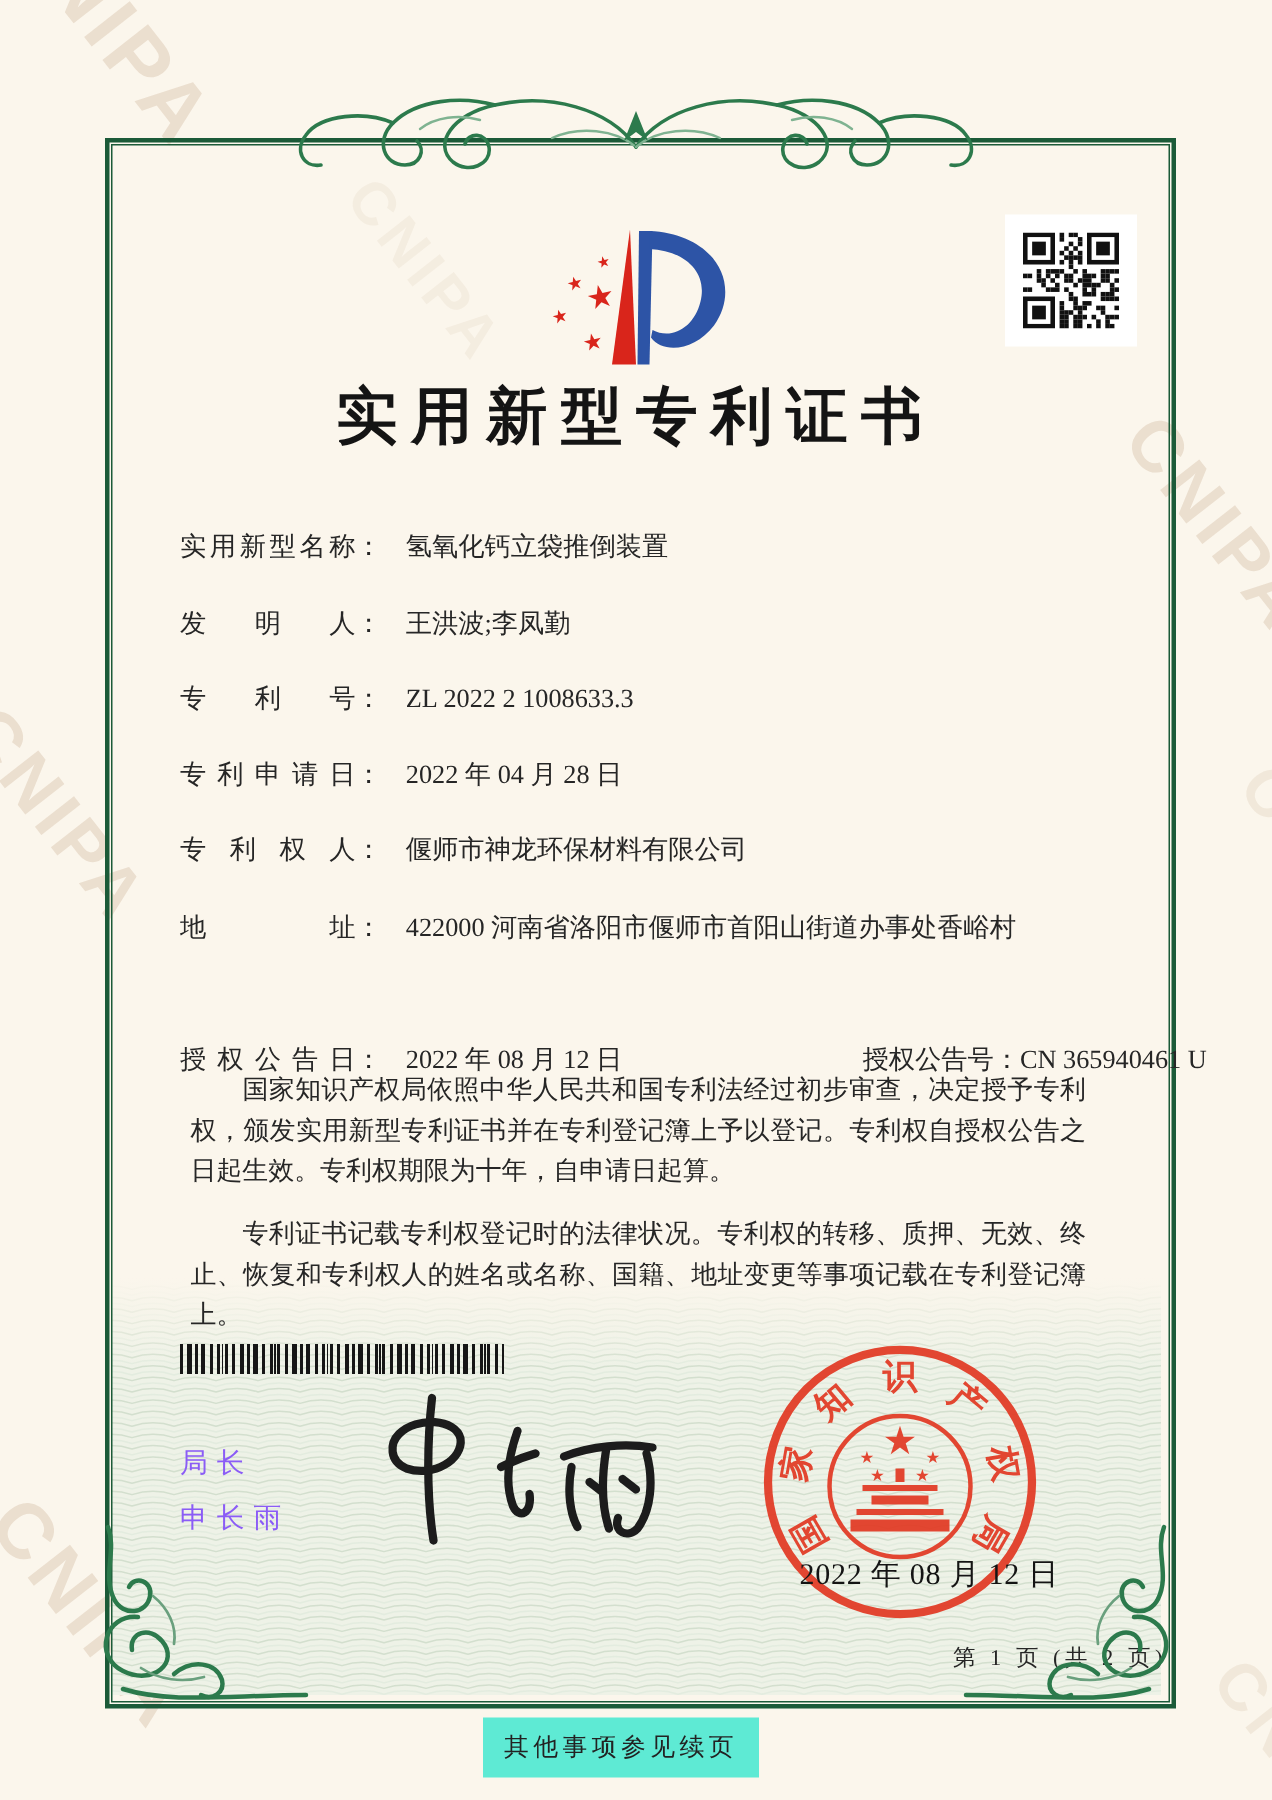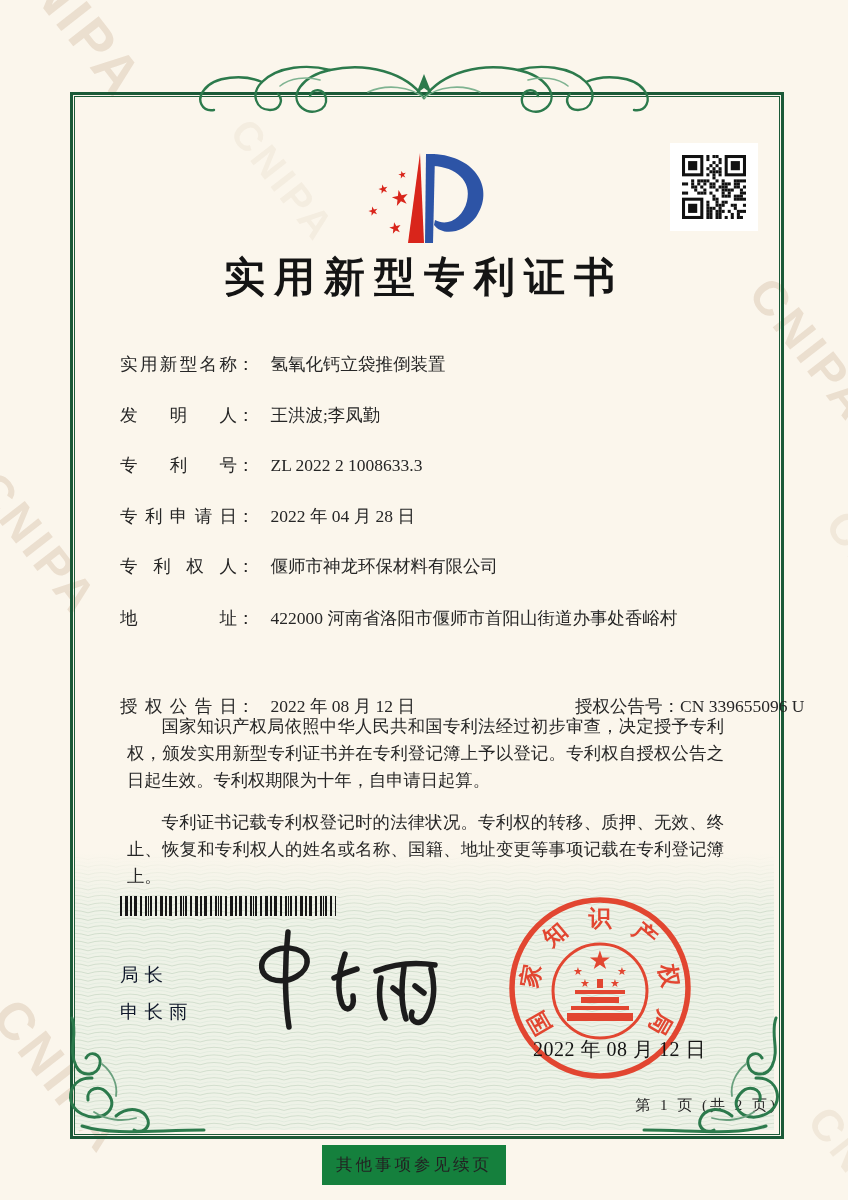"授权公告号：CN 339655096 U" span.gazette { text: 339655096 -> 365940461 }
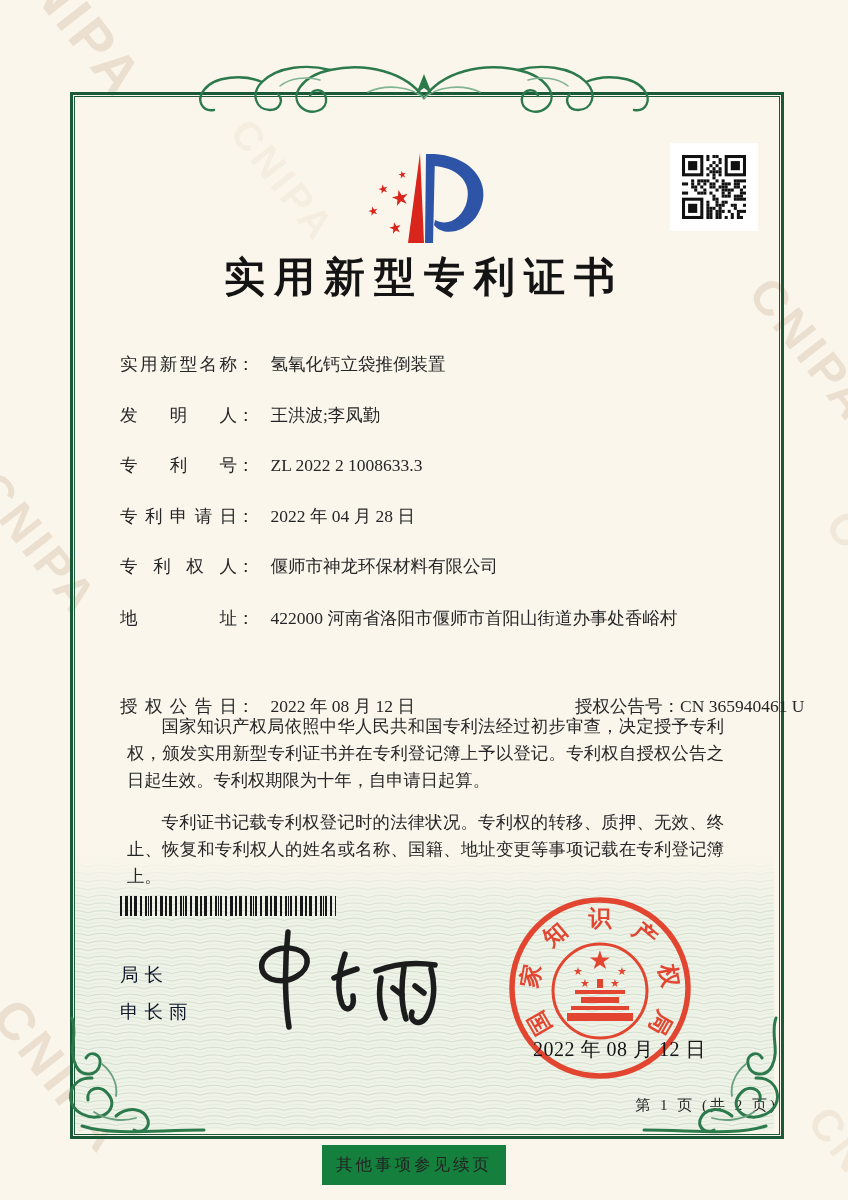"局长" .official { color: #0f172a -> #8b5cf6 }
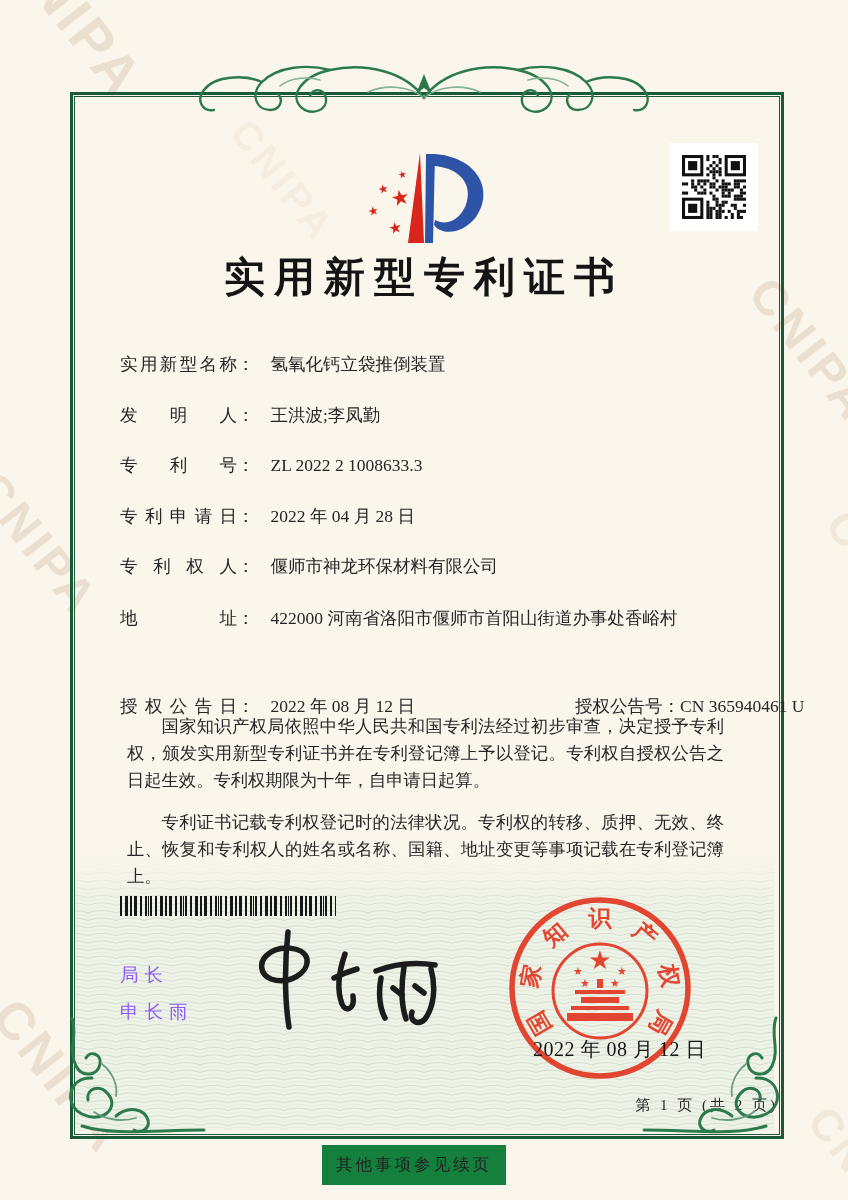"其他事项参见续页" .note-box { background: #15803d -> #5eead4 }
